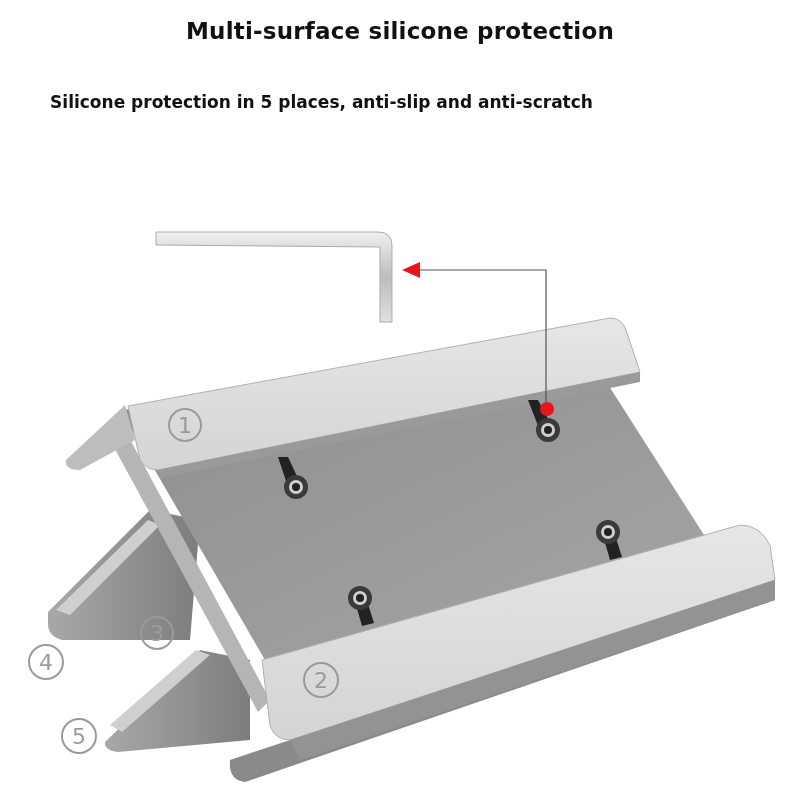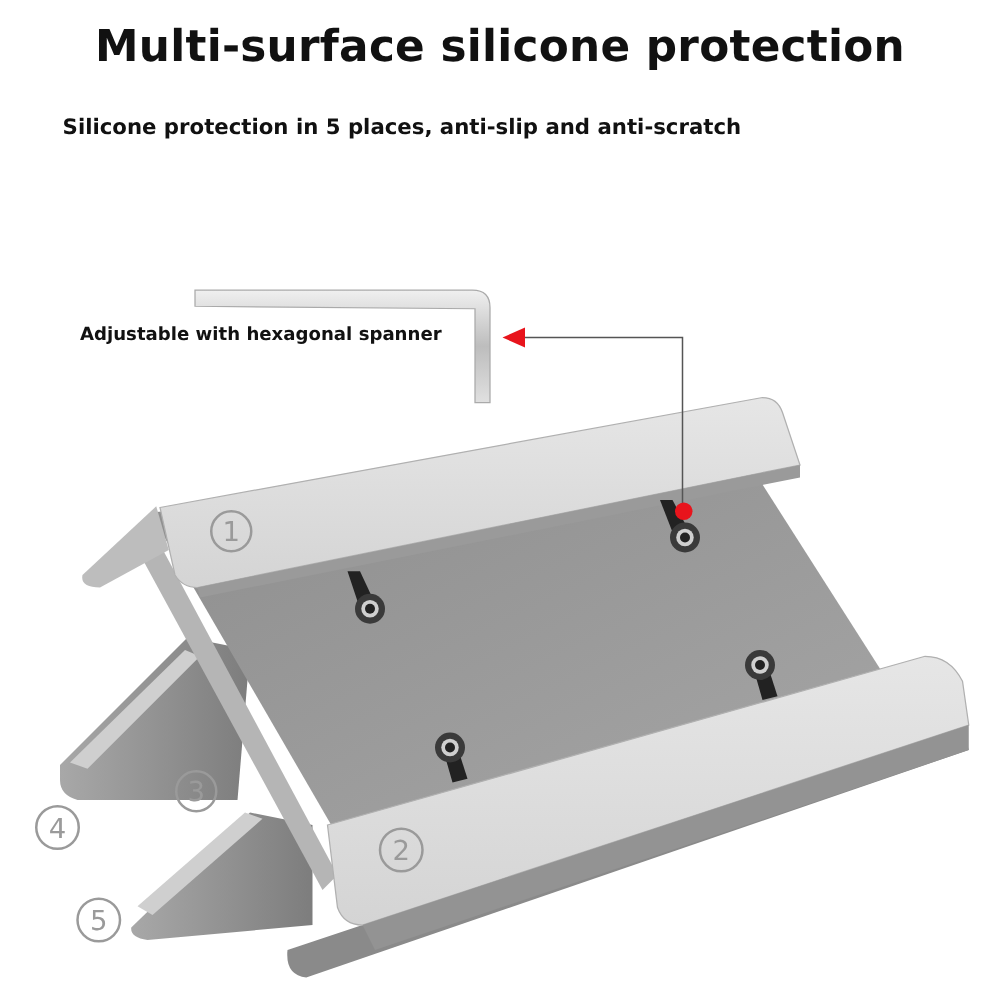"Multi-surface silicone protection" .title { font-size: 35px -> 23px }
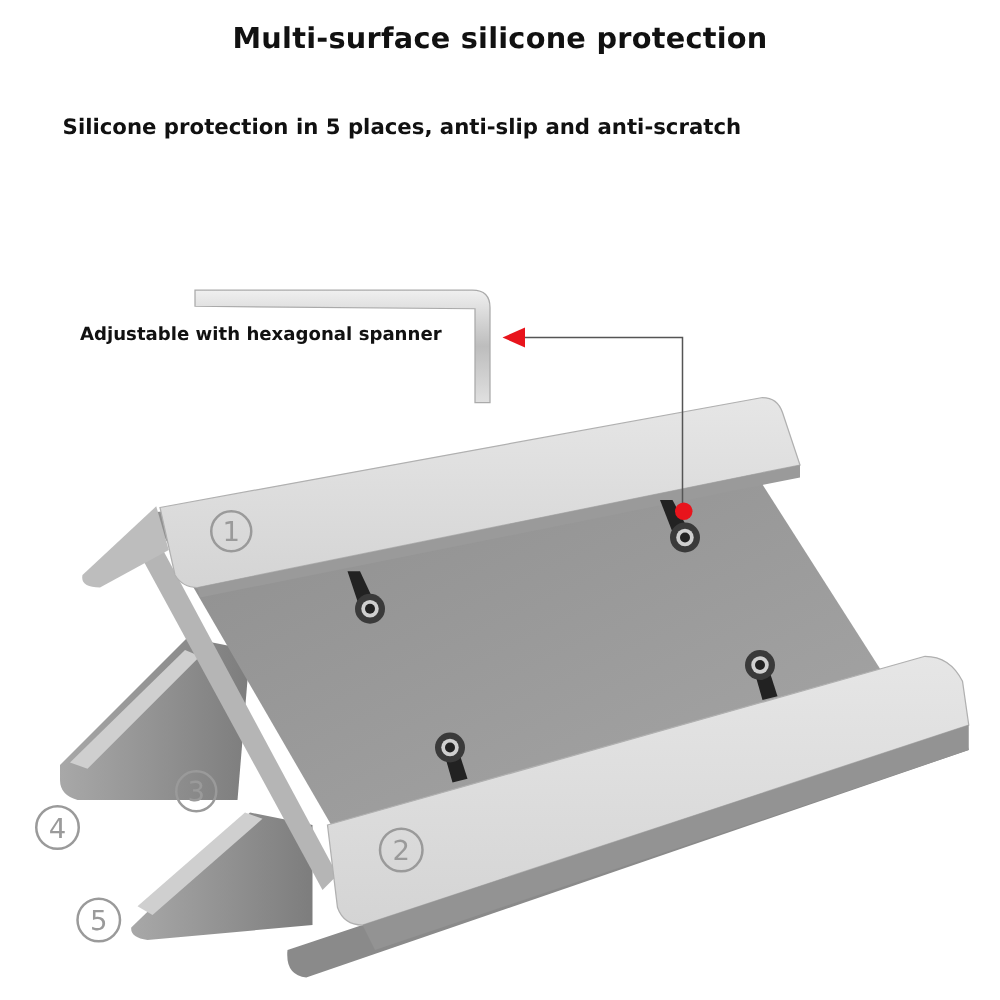"Adjustable with hexagonal spanner" div { html: <div>Adjustable with hexagonal spanner</div> -> none }
